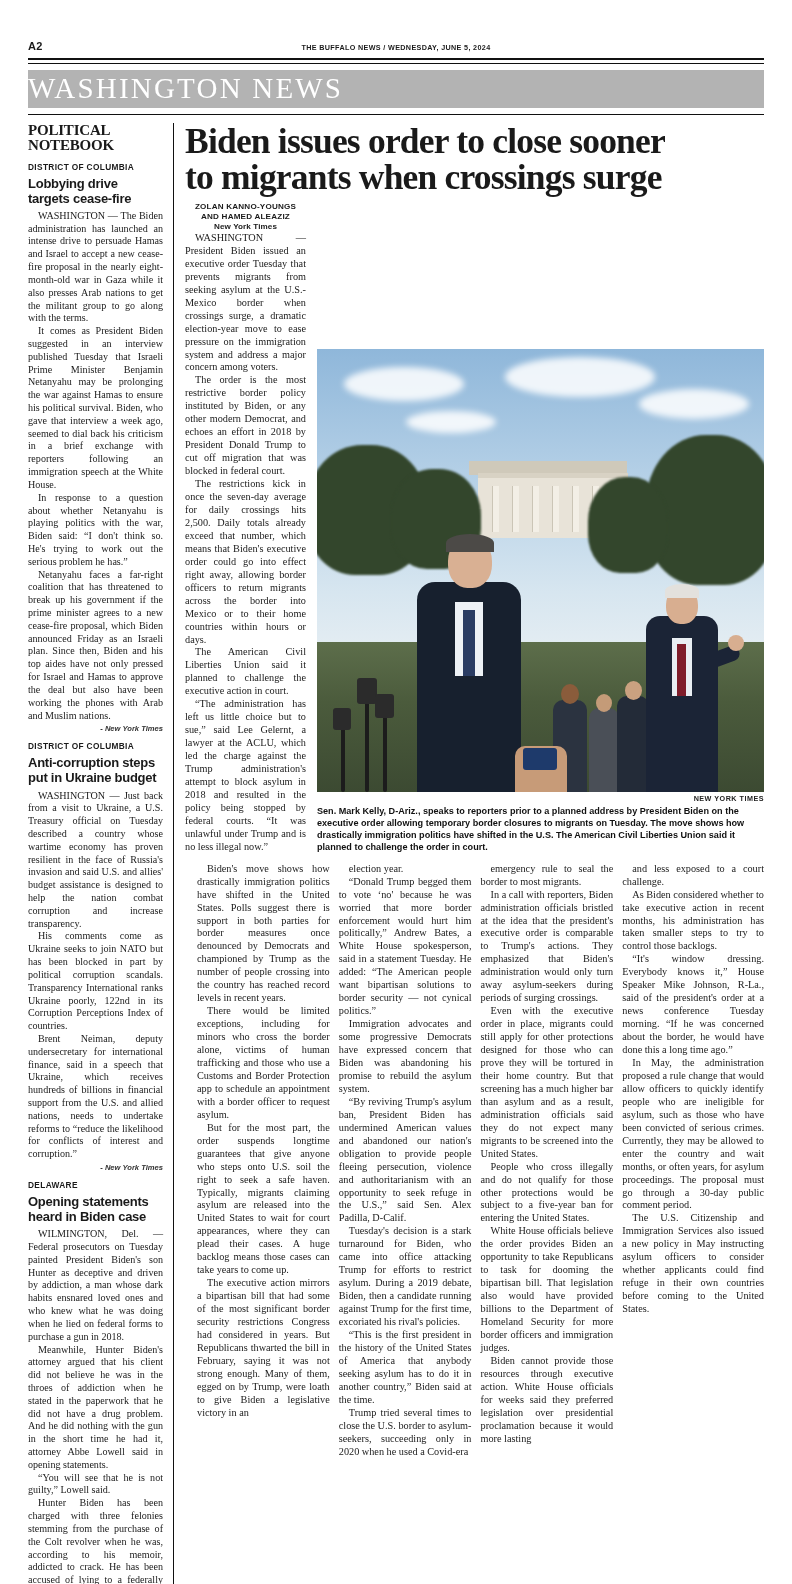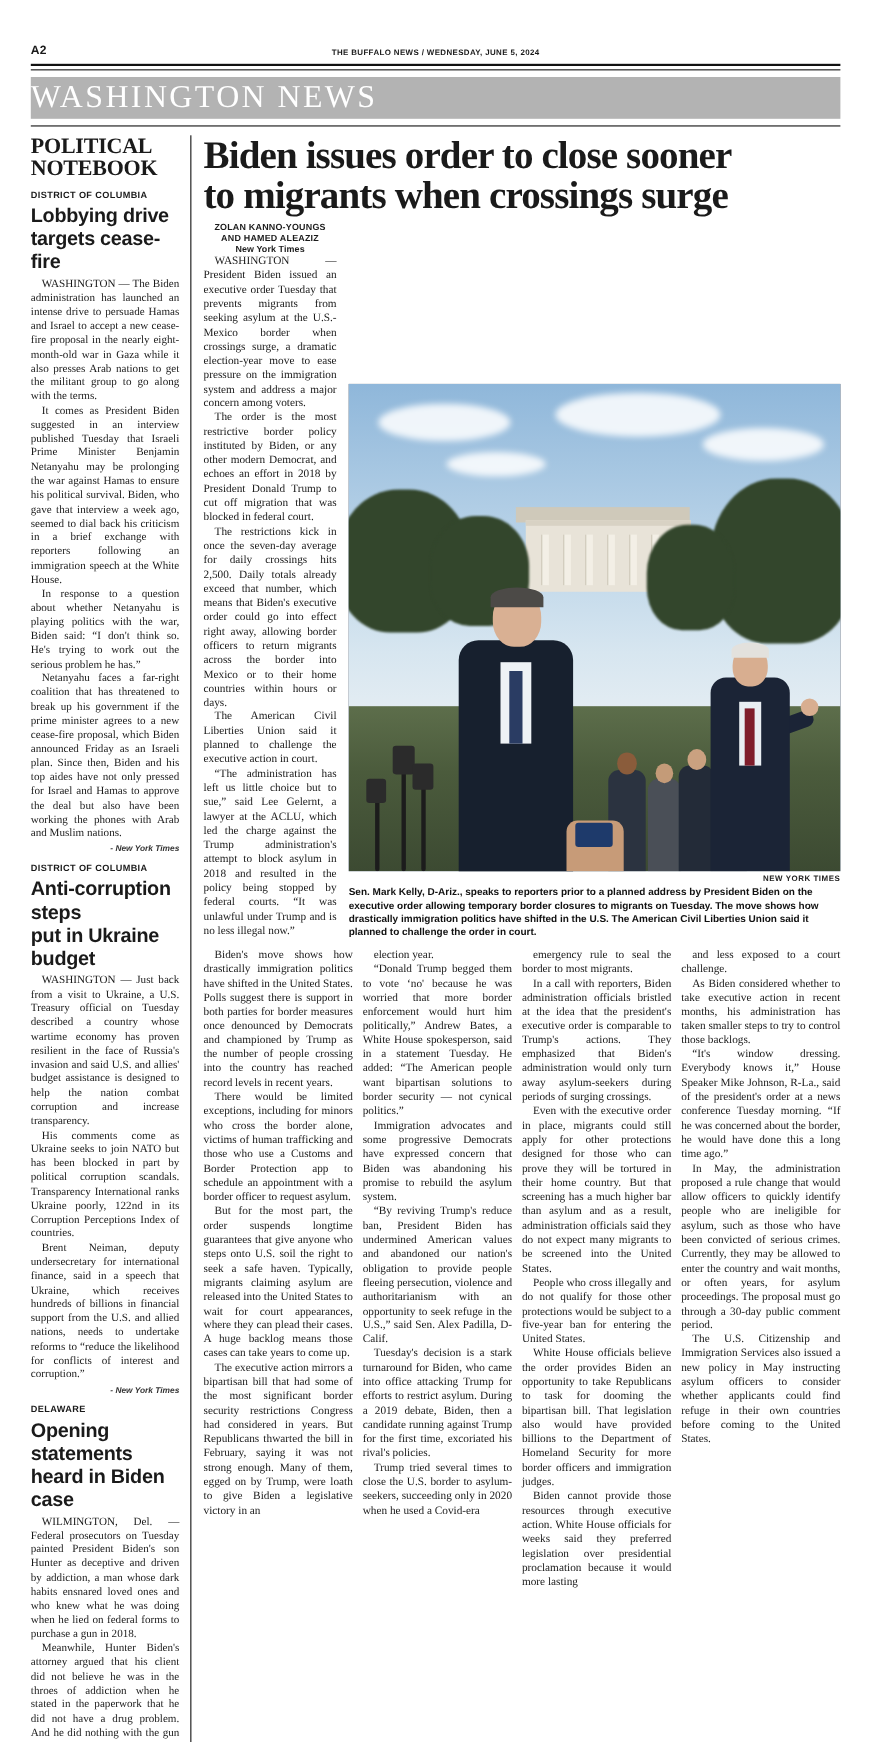"POLITICAL" .notebook-title { font-size: 20px -> 15px }
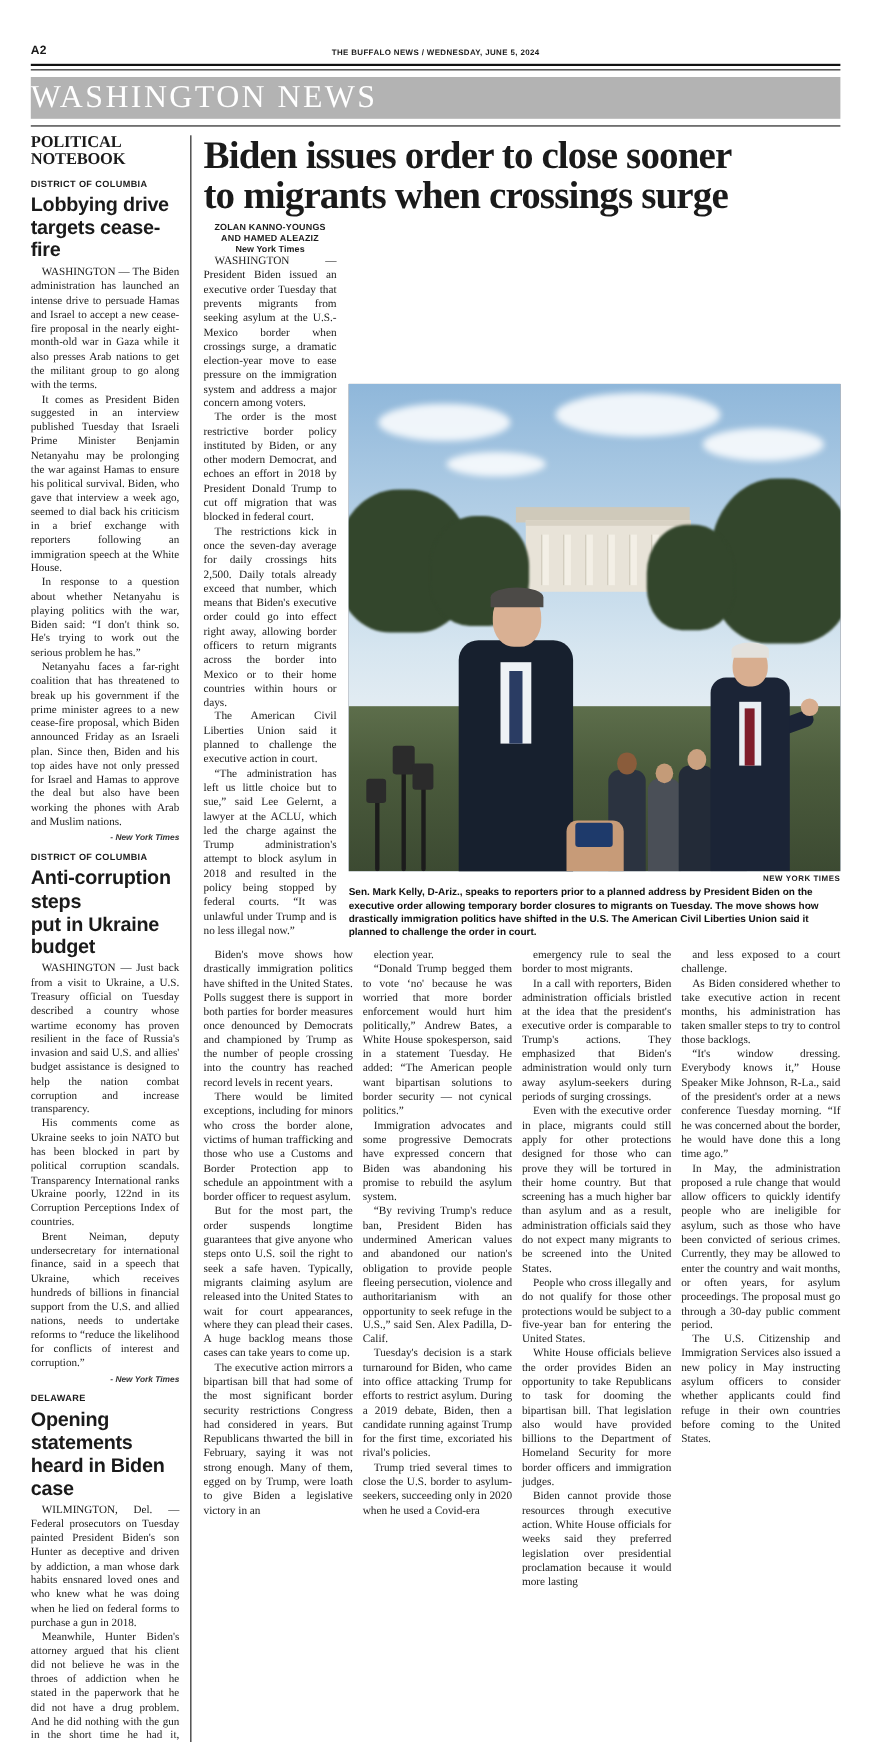"Lobbying drive" .nb-headline { font-size: 18px -> 13px }
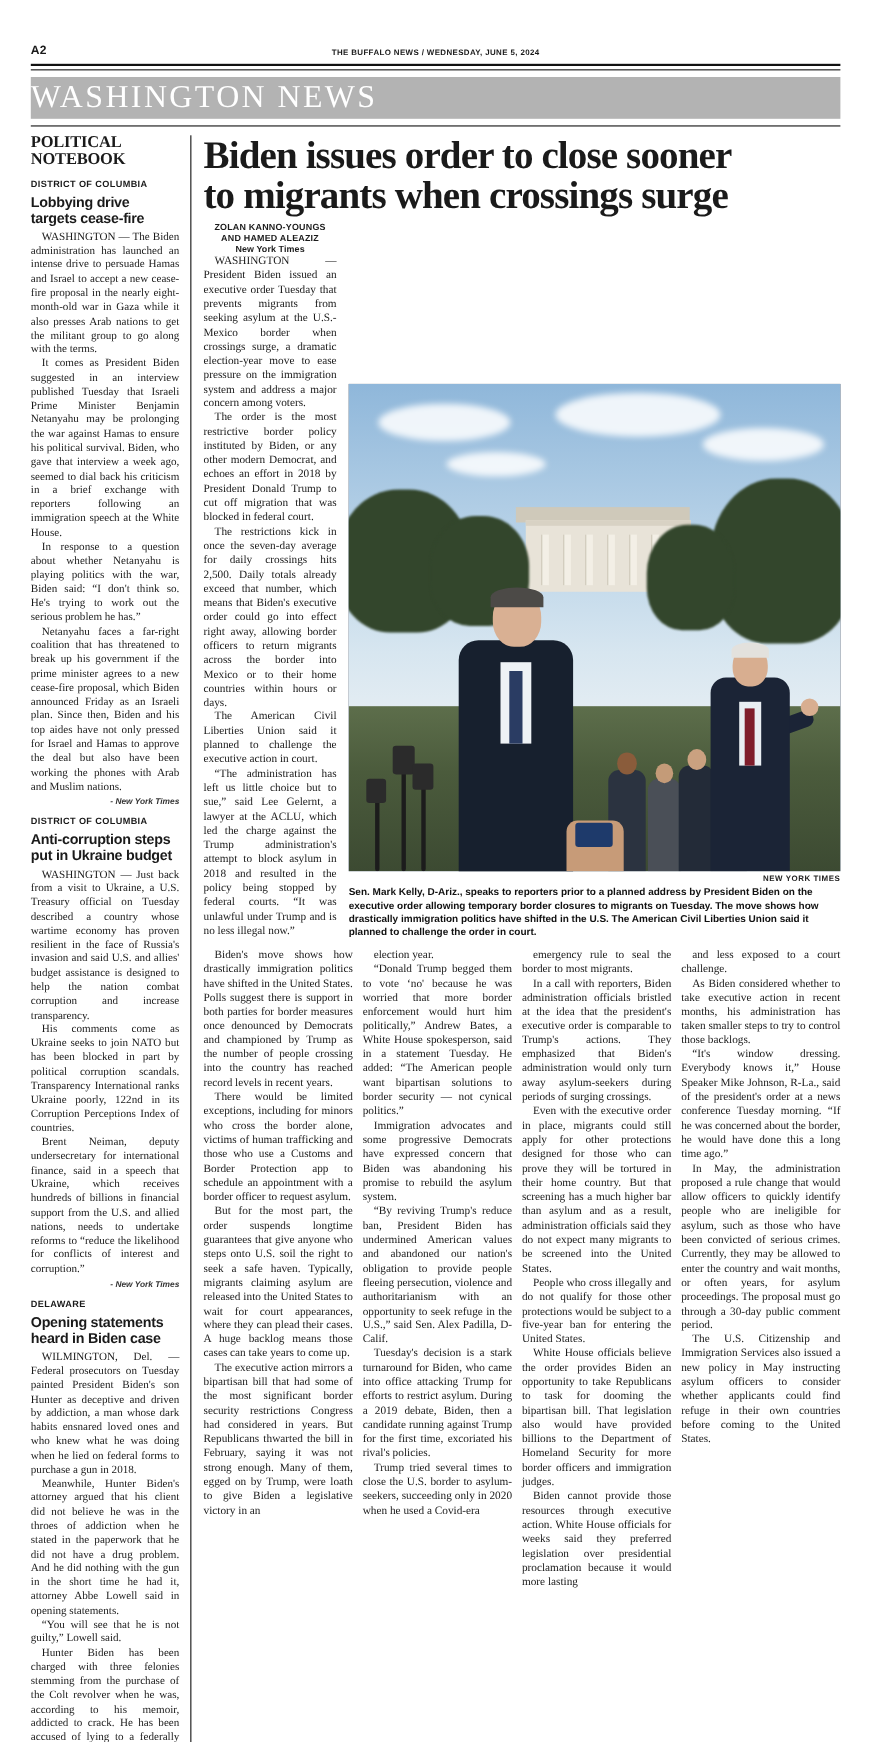"Biden's move shows how drastically" .four-col { margin-left: none -> 12px }
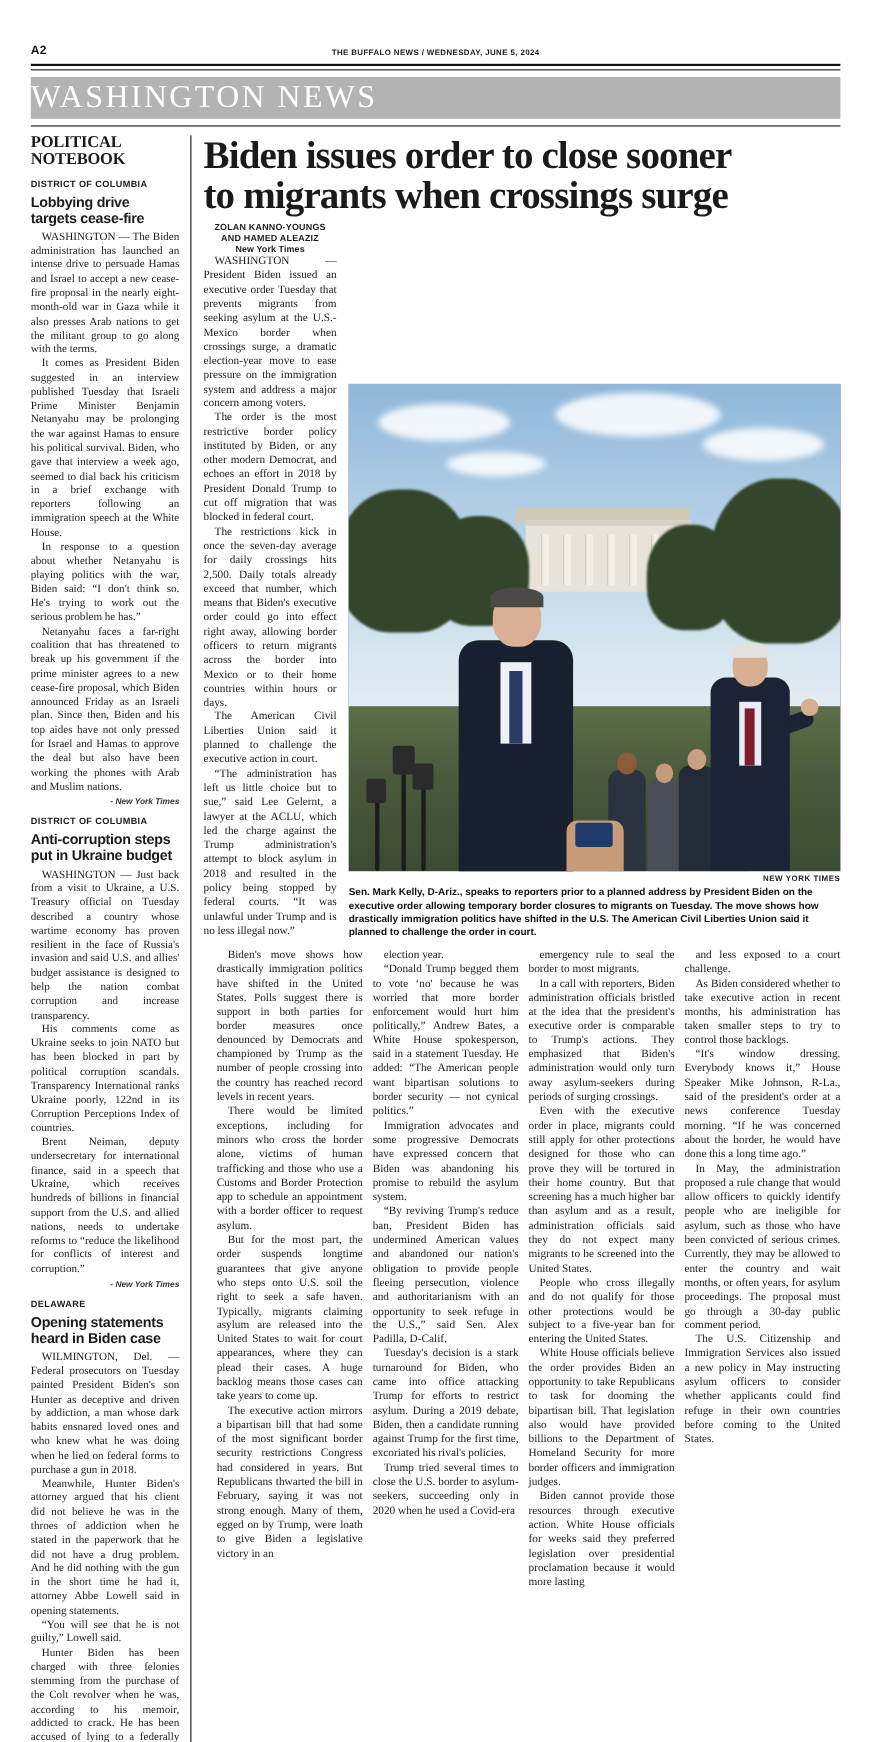"“By reviving Trump's reduce ban," p { text: reduce -> asylum }
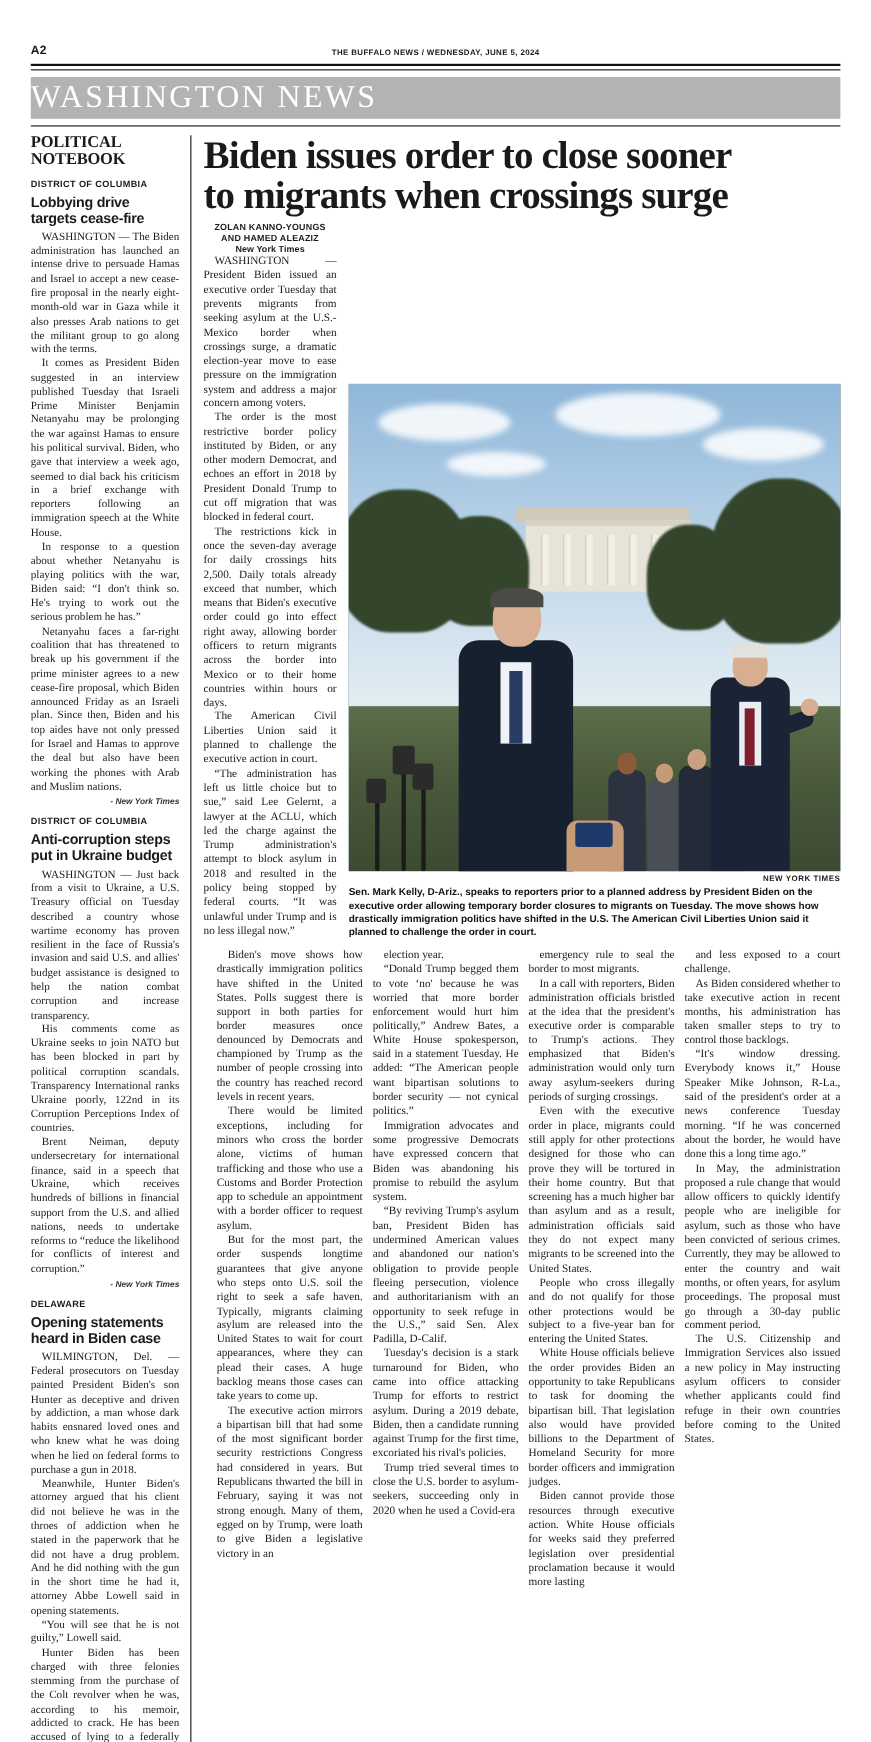"“This is the first president" p { html: none -> <p>“This is the first president in the history of the United States of America that anybody seeking asylum has to do it in another country,” Biden said at the time.</p> }
